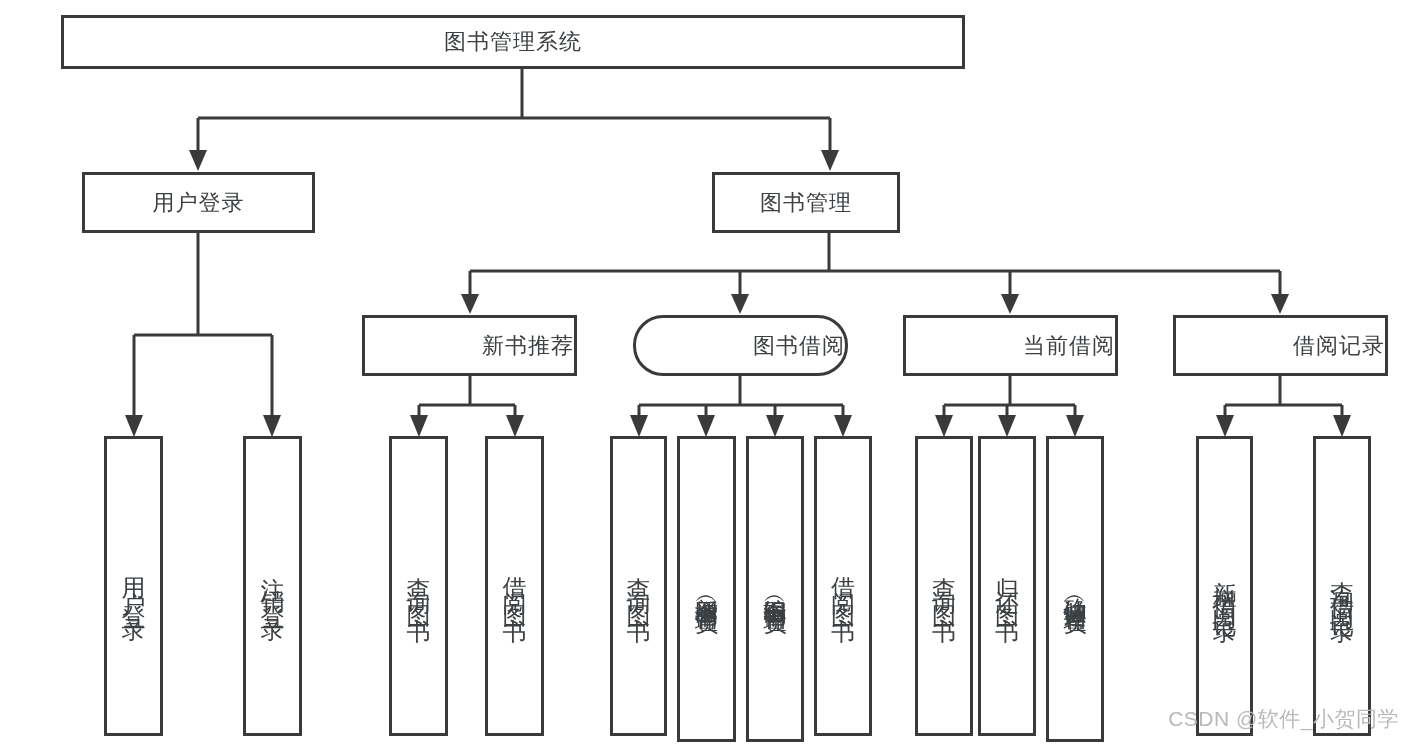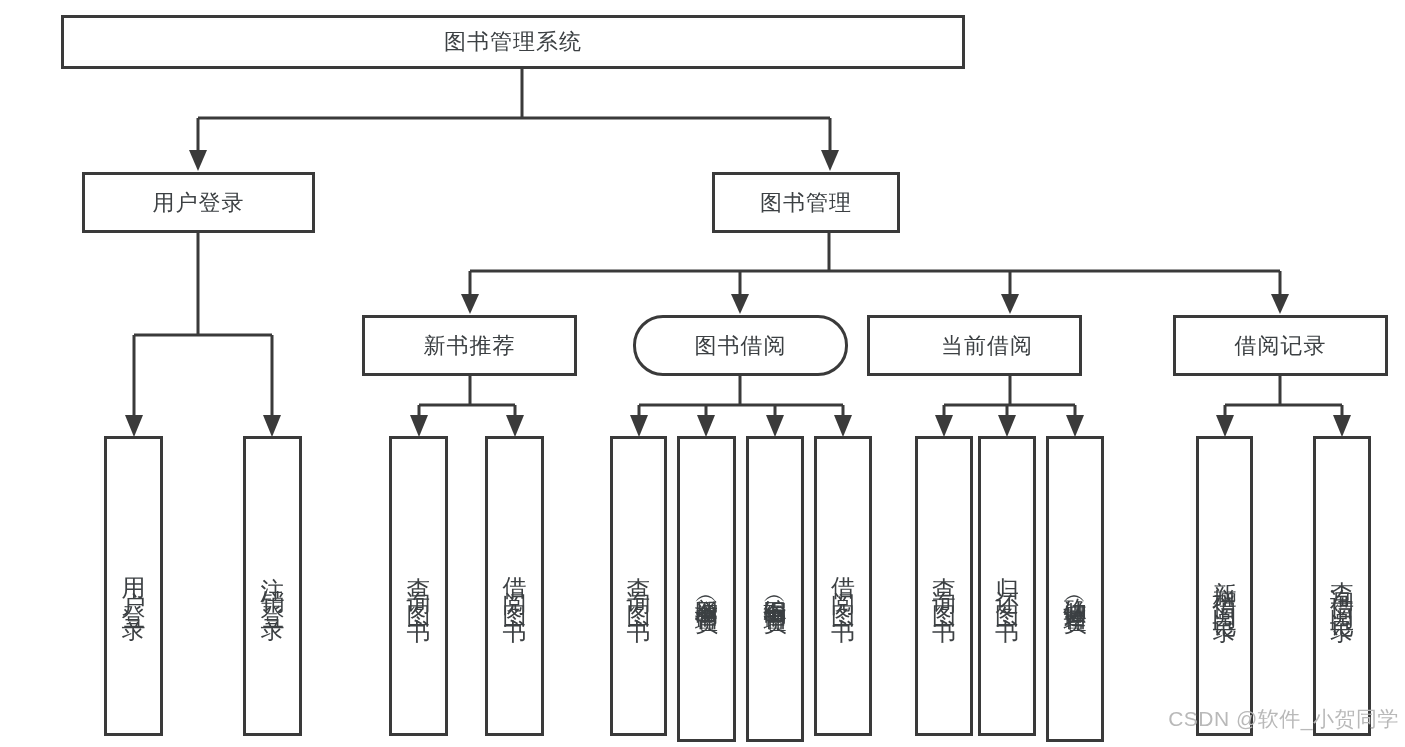"新书推荐" .node.lv3 { justify-content: none -> flex-end }
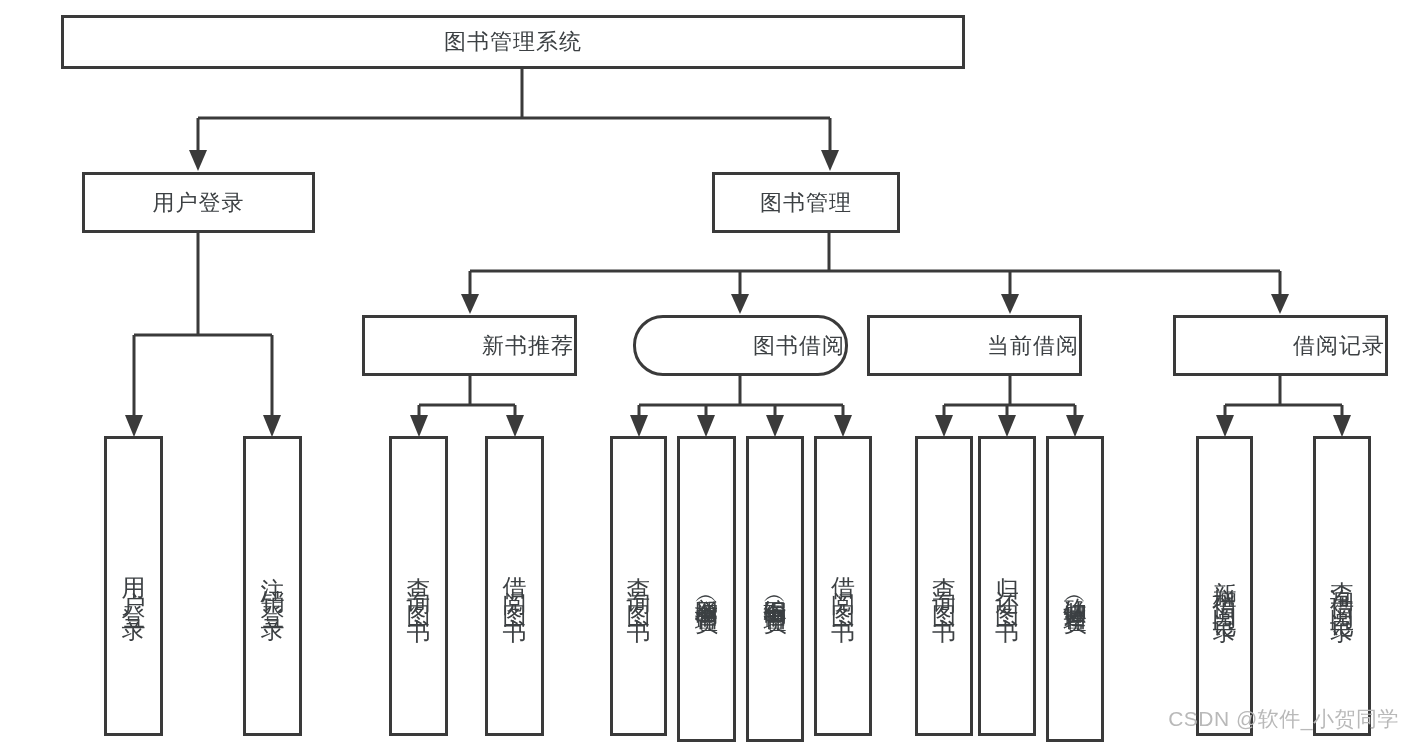"当前借阅" .node.m2 { left: 867px -> 903px }
